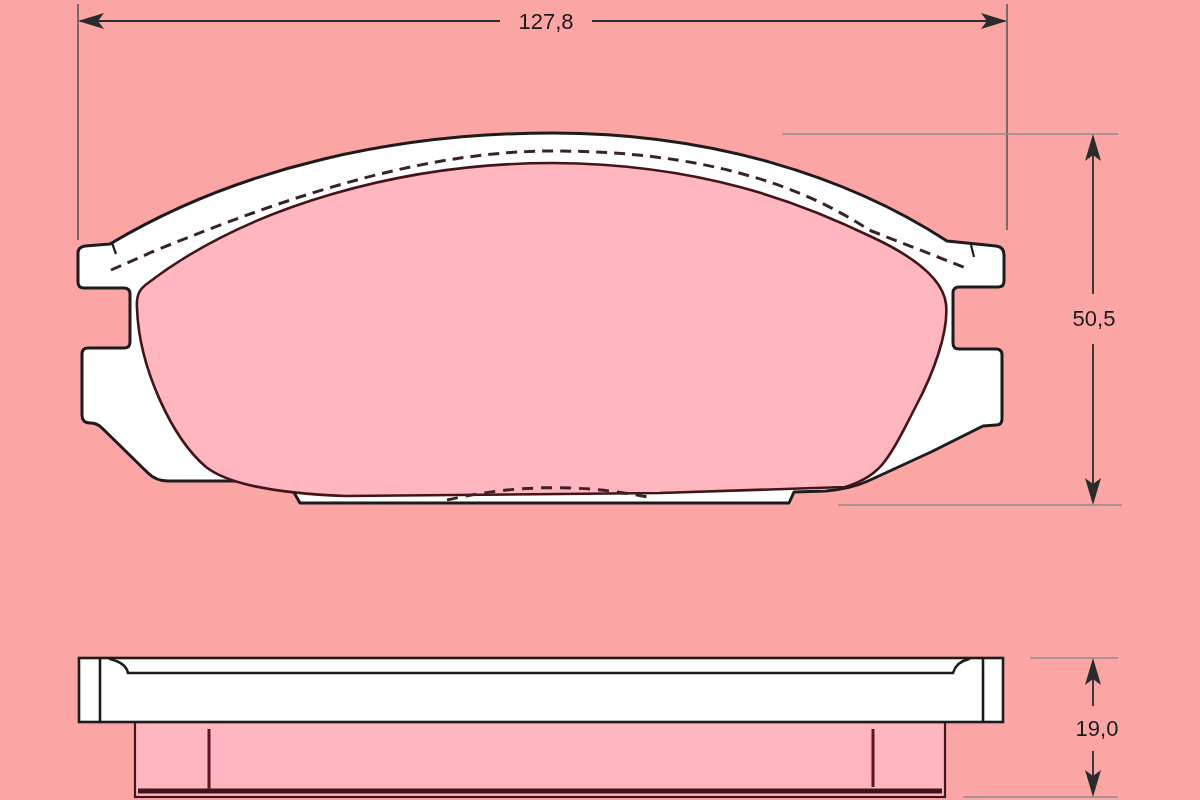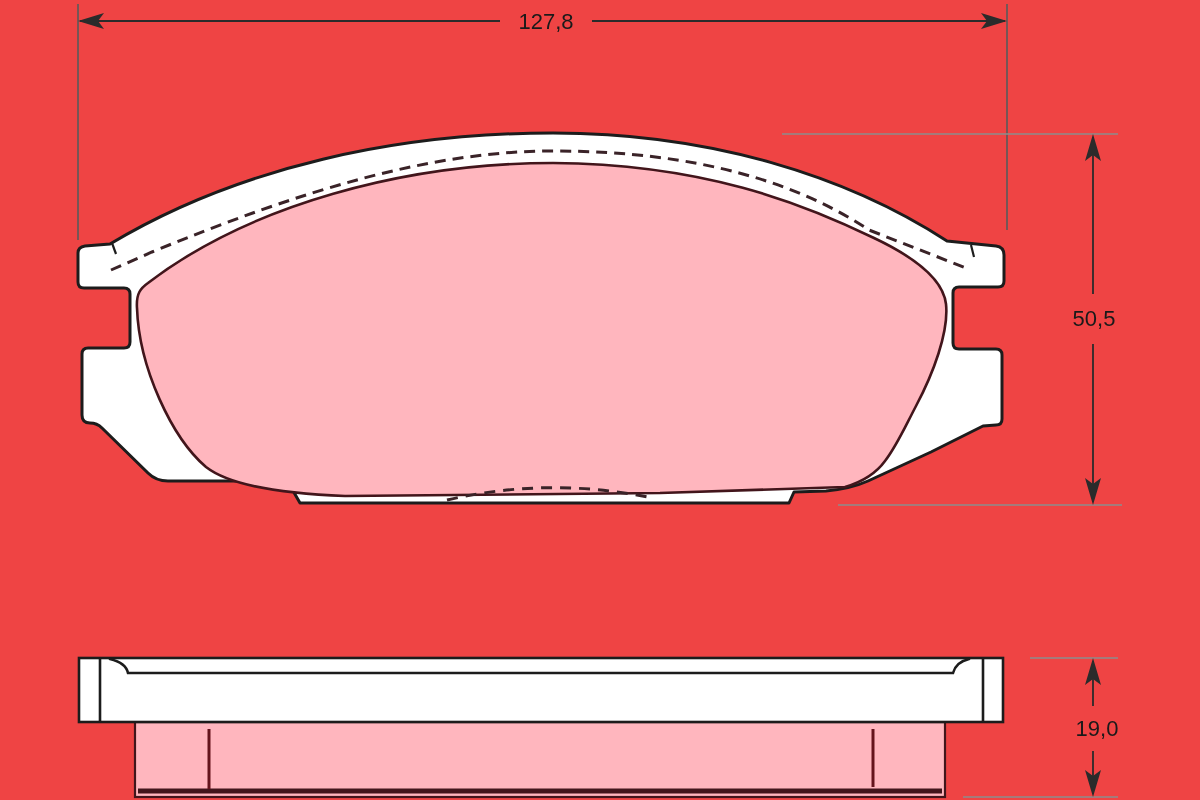"127,8" .canvas { background: #ef4444 -> #fca5a5 }
